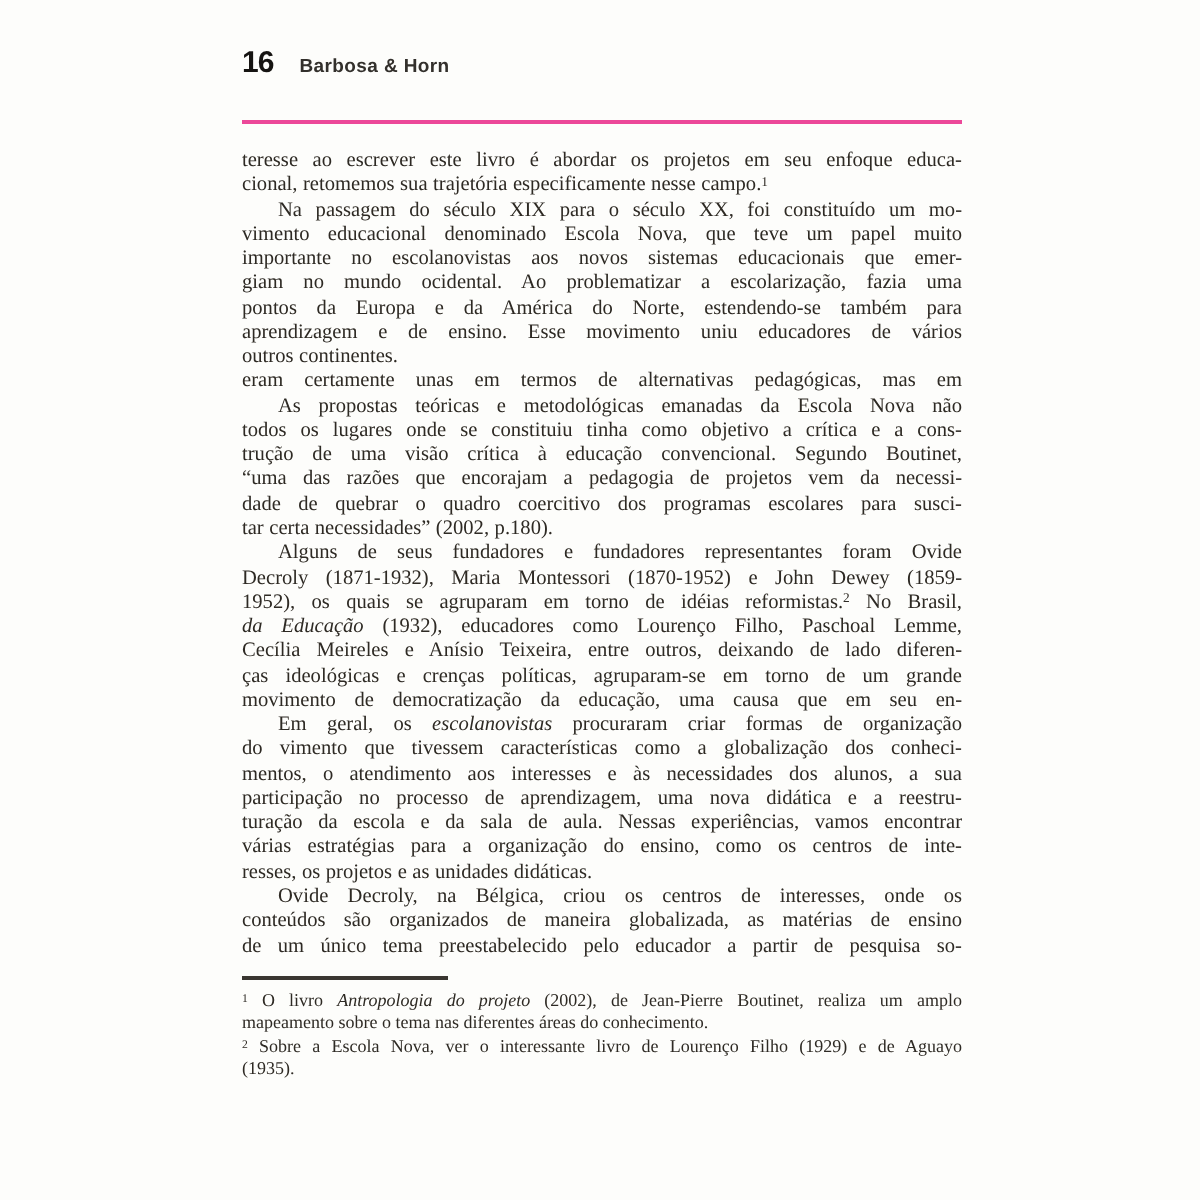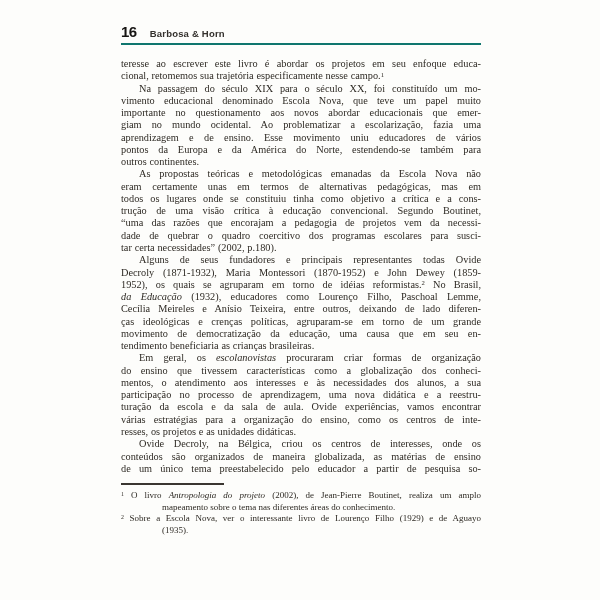"16" .pg-header { border-bottom: 2px solid #0f766e -> 2px solid #ec4899; padding-bottom: 4px -> 21px }
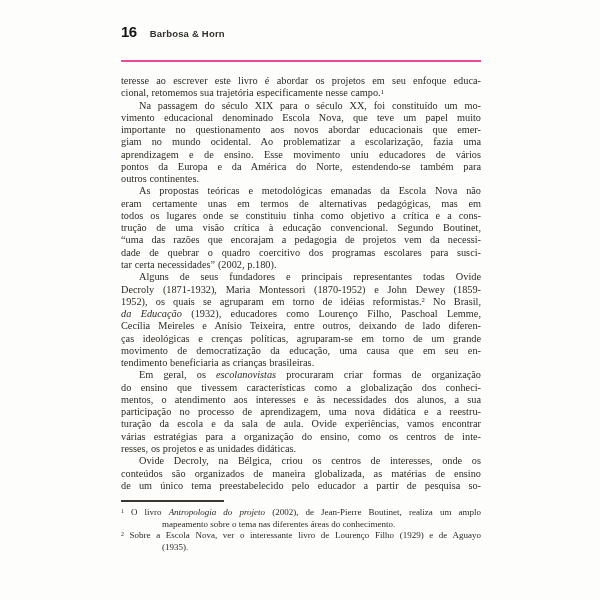"importante no questionamento aos novos" div.line { text: questionamento aos novos abordar -> escolanovistas aos novos sistemas }
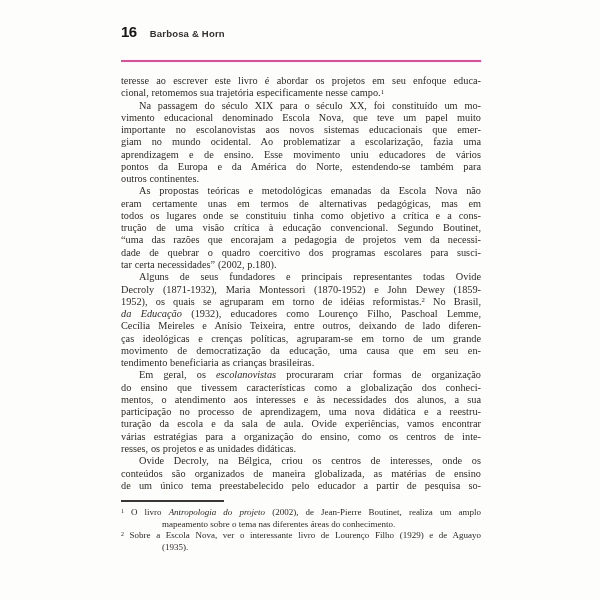"aprendizagem e de ensino. Esse" div.line { order: before "pontos da Europa e da" -> after "pontos da Europa e da" }
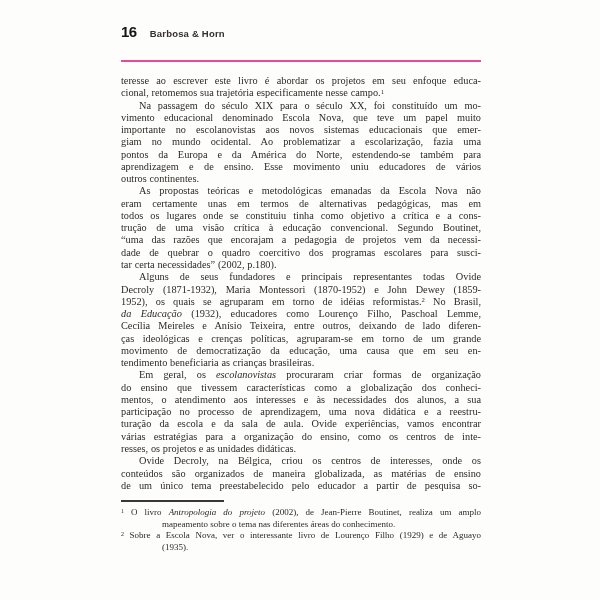"As propostas teóricas e metodológicas" div.line { order: before "eram certamente unas em termos" -> after "eram certamente unas em termos" }
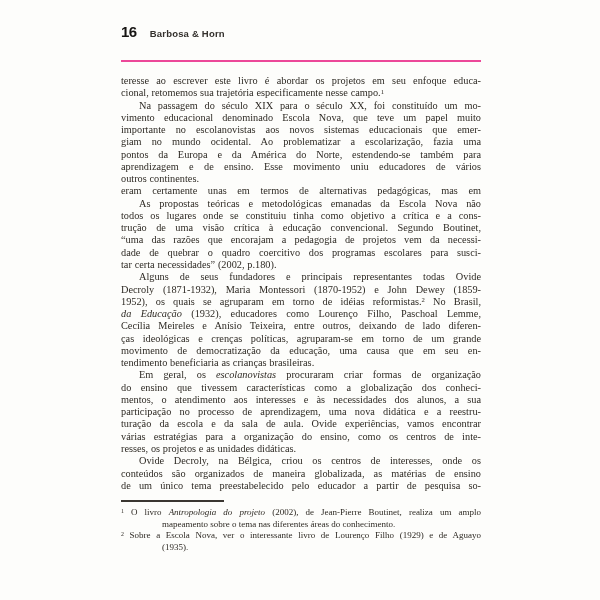"Alguns de seus fundadores e" div.line { text: principais representantes todas -> fundadores representantes foram }
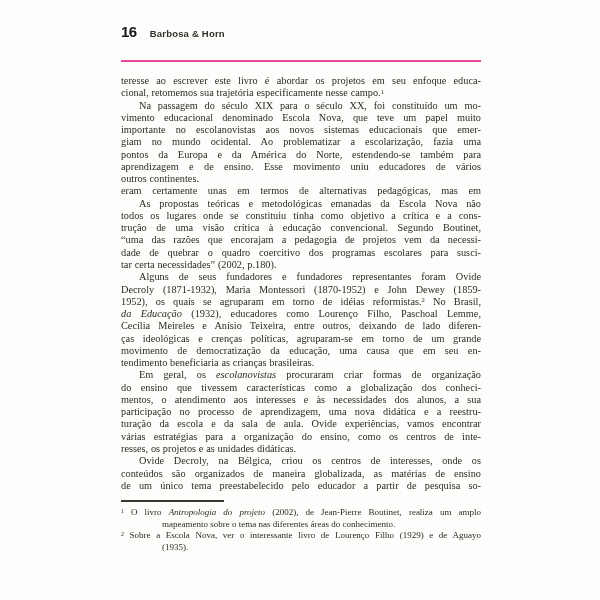"tendimento beneficiaria as crianças" div.line { html: <div>tendimento beneficiaria as crianças brasileiras.</div> -> none }
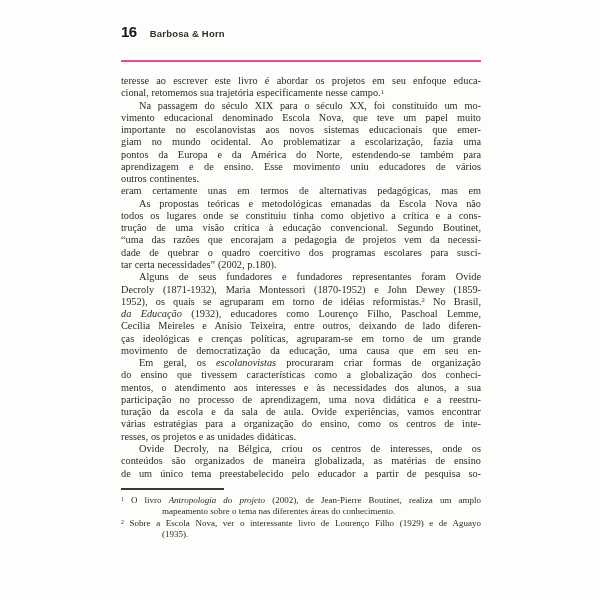"do ensino que tivessem características" div.line { text: ensino -> vimento }
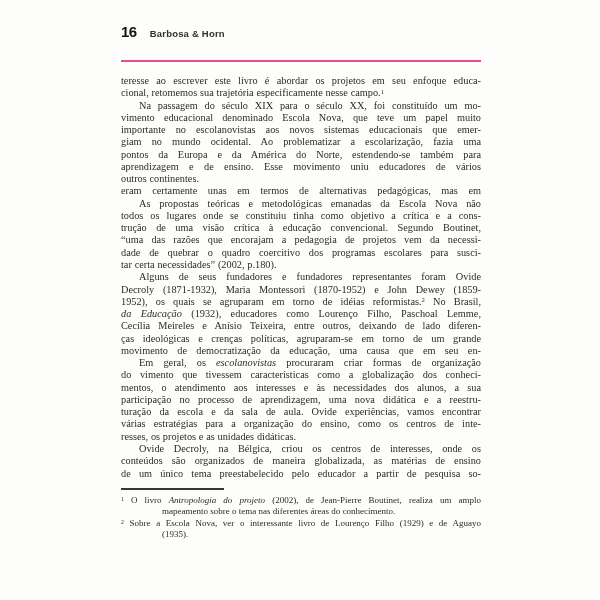"turação da escola e da" div.line { text: Ovide -> Nessas }
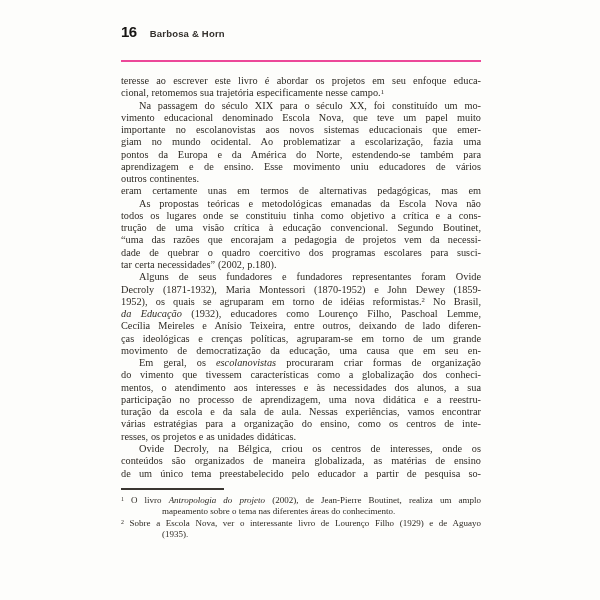"mapeamento sobre o tema nas" .fline.noj { margin-left: 41px -> none }
